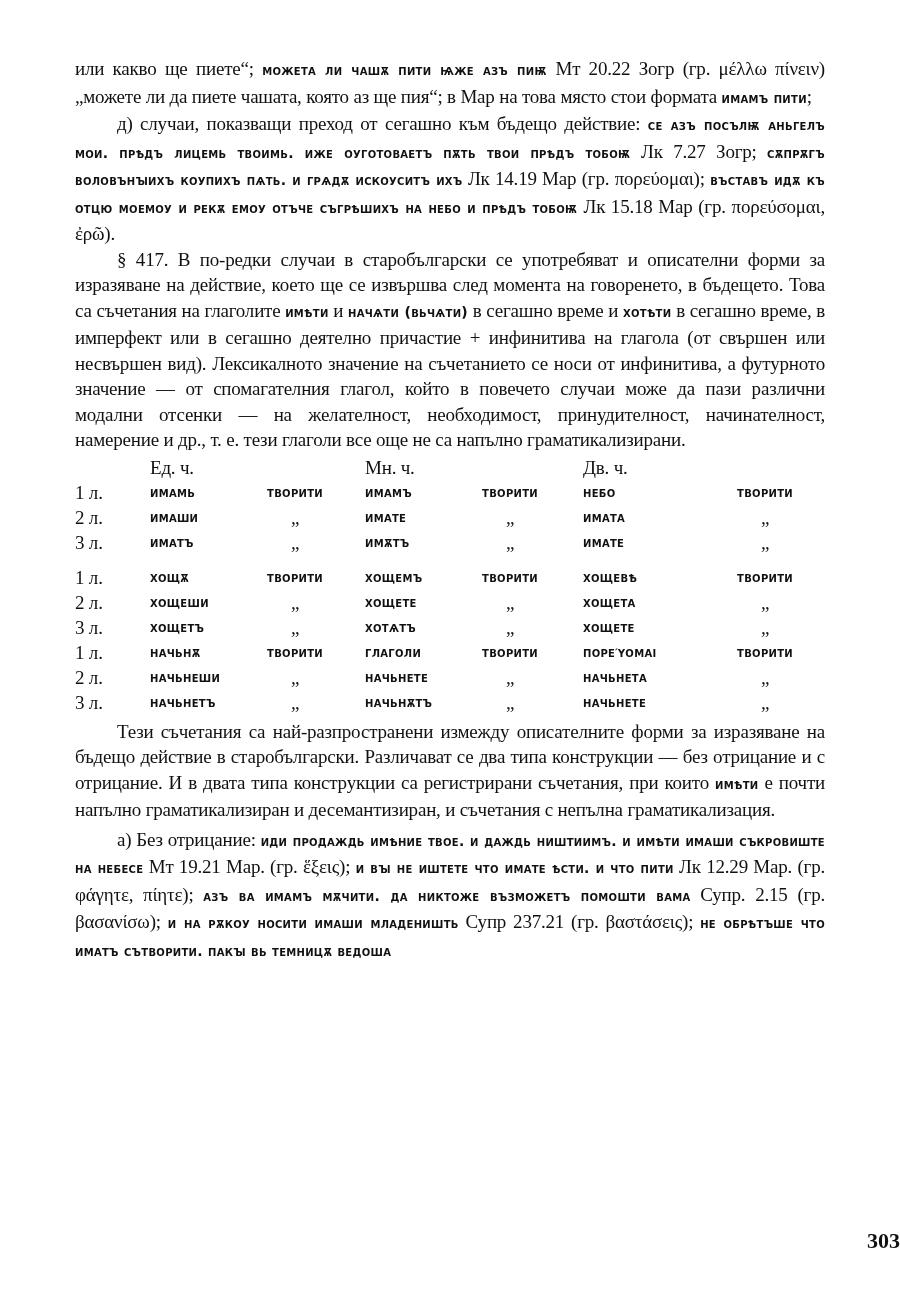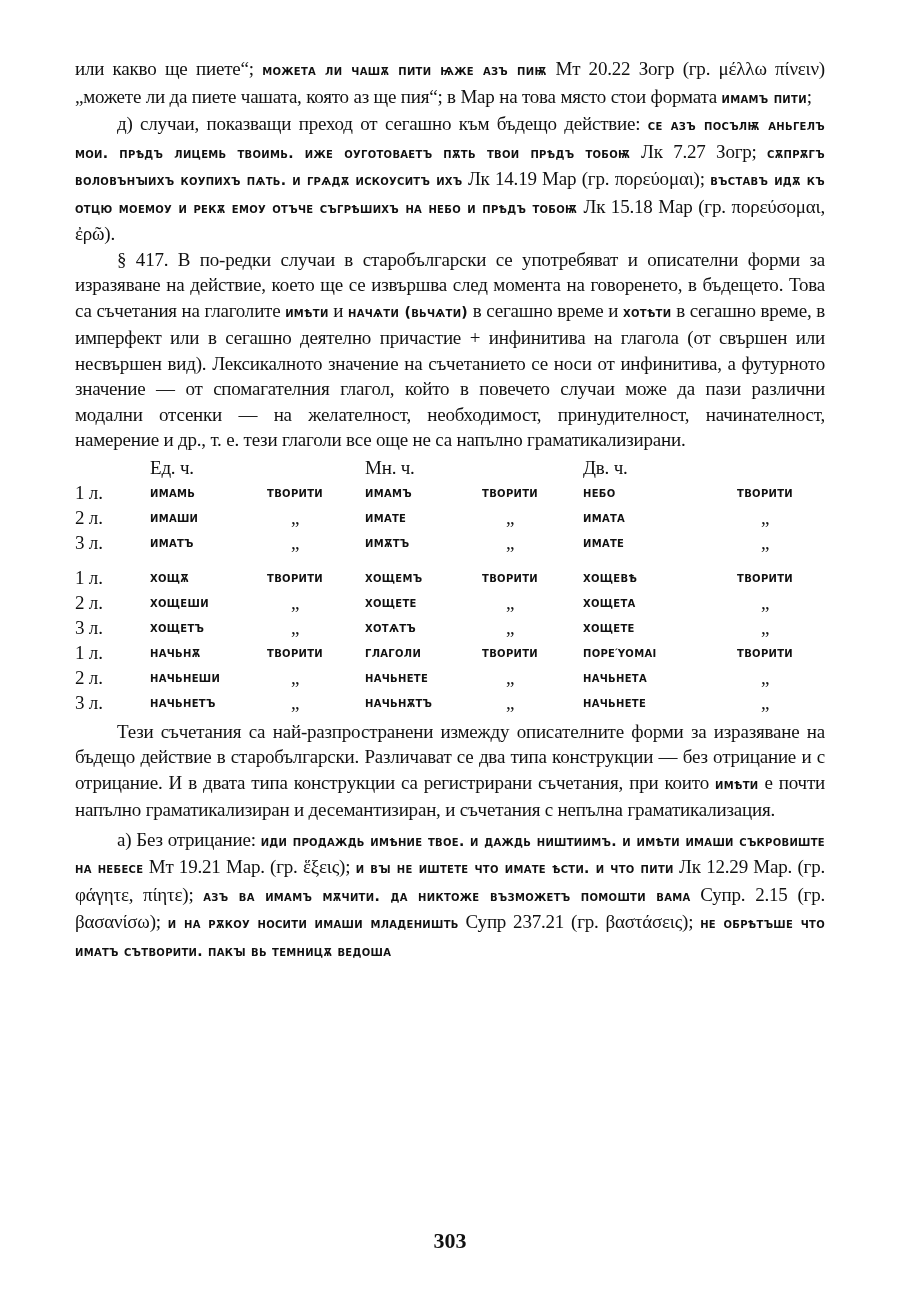"303" .page-number { text-align: center -> right }
